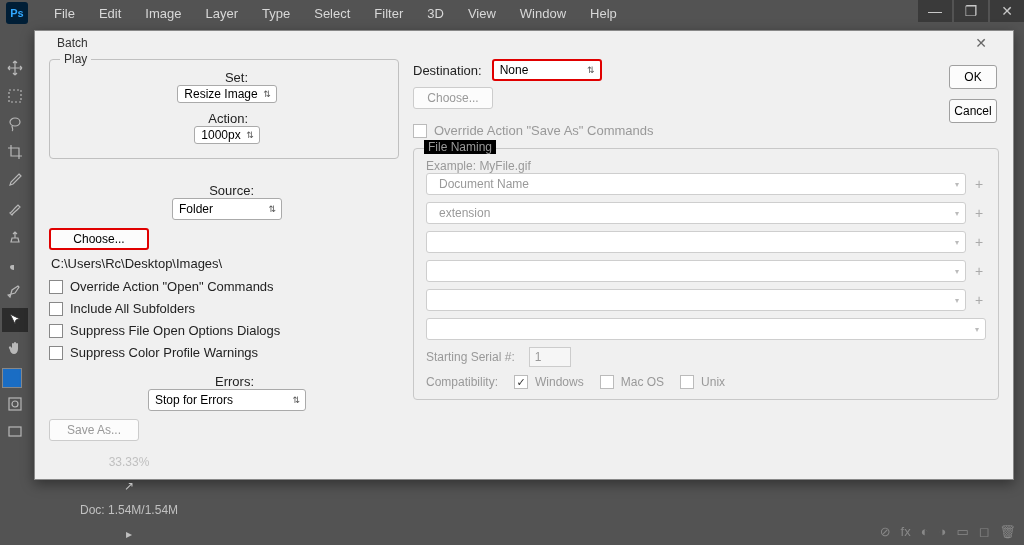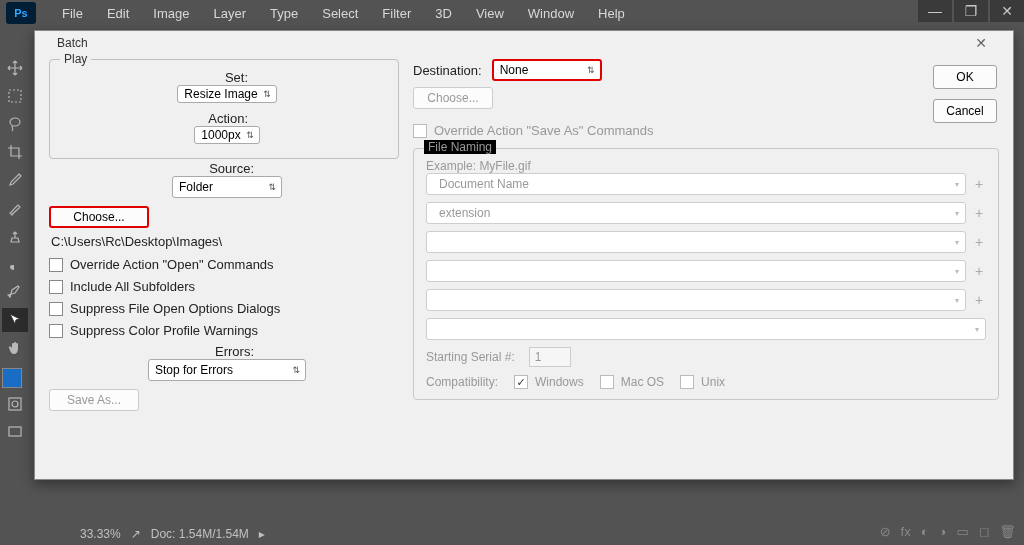"Ps" .ps-logo { width: 30px -> 22px }
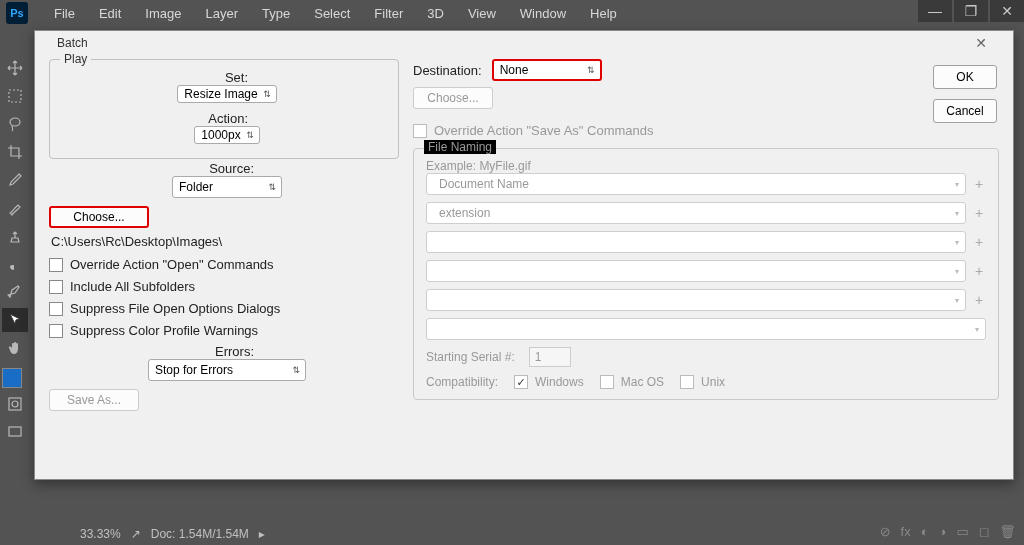"Play" .fieldset { margin-bottom: 2px -> 24px }
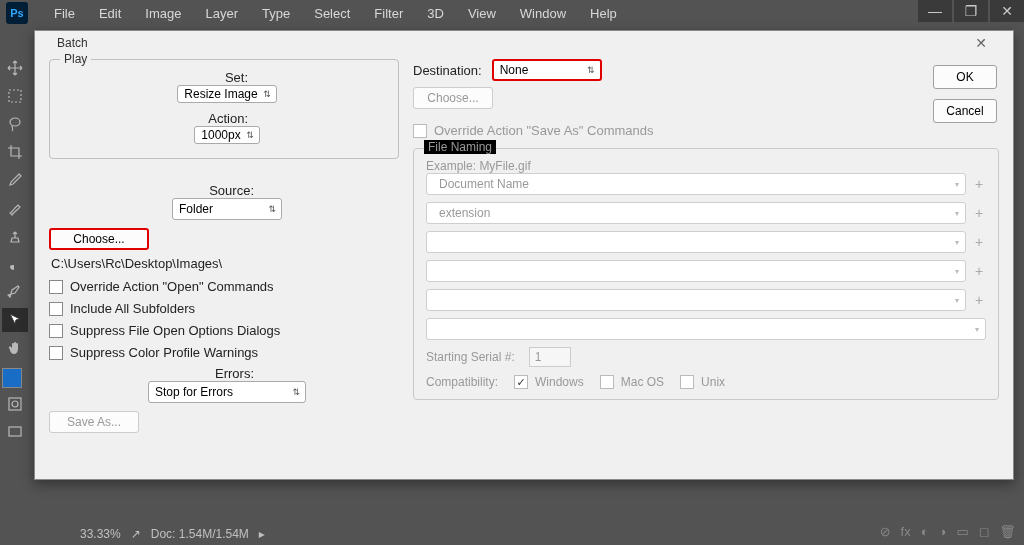"OK" .action-buttons .button { width: 64px -> 48px }
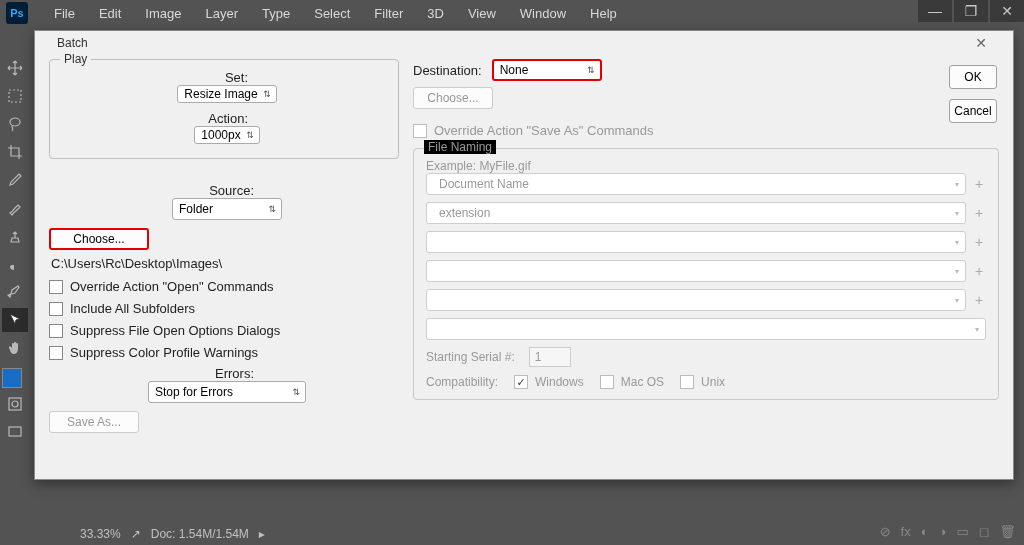"Suppress Color Profile Warnings" div.checkbox-row { margin-bottom: 6px -> 14px }
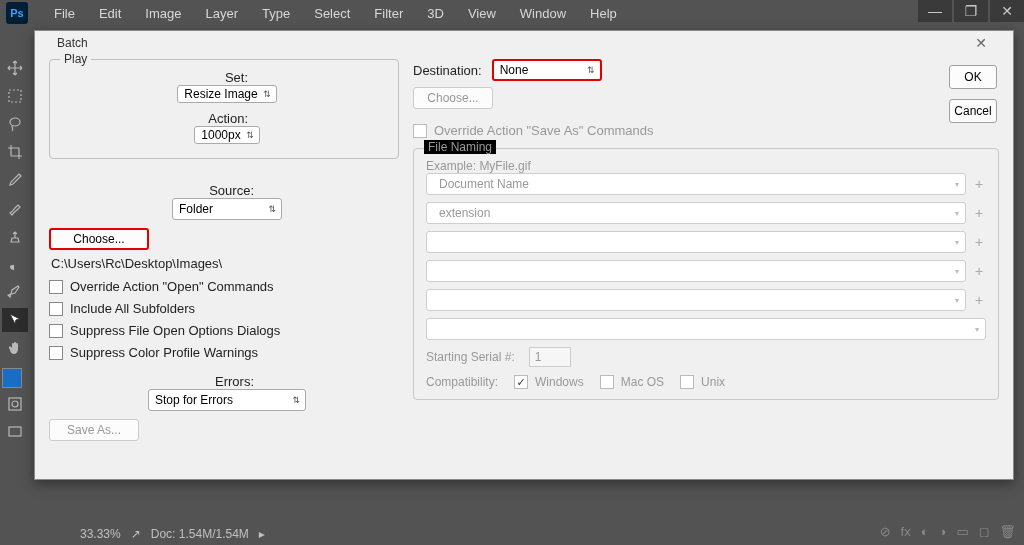"33.33%" .statusbar { flex-direction: none -> column }
